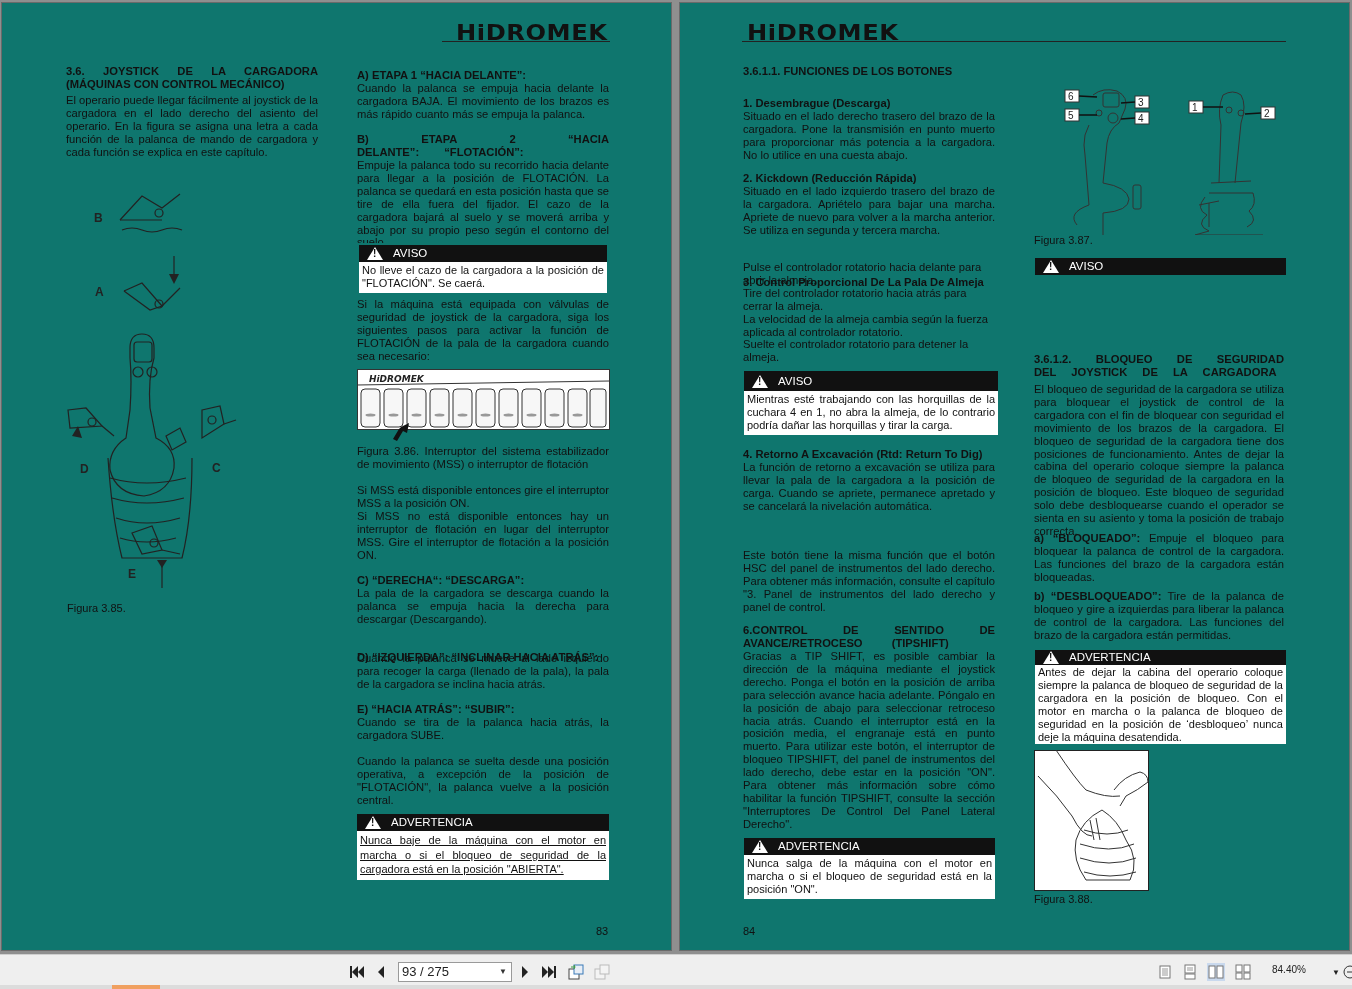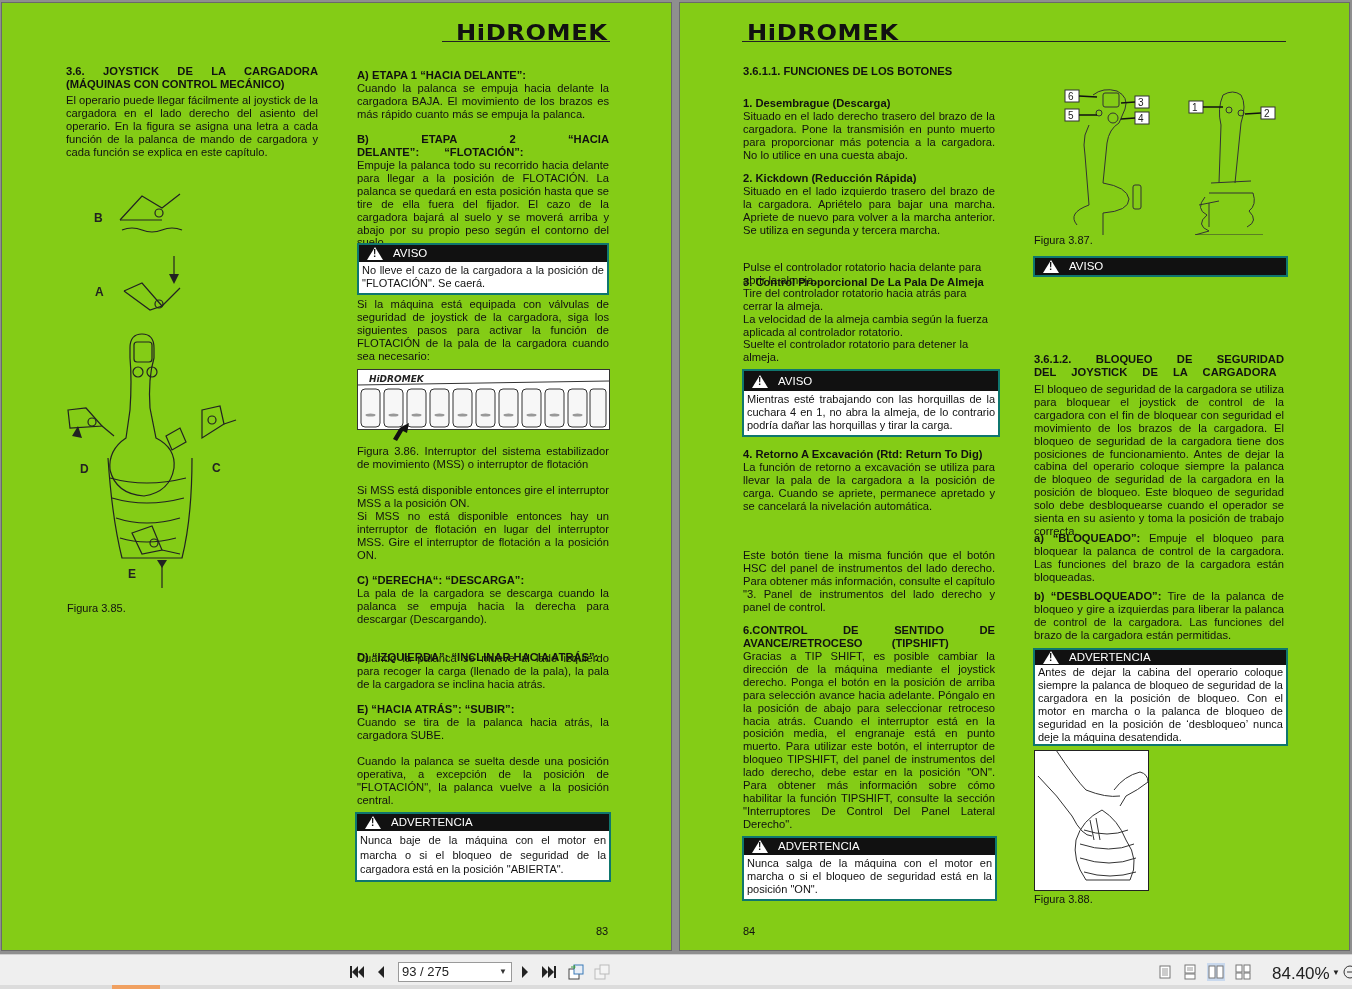"HiDROMEK" .page { background: #84cc16 -> #0f766e }
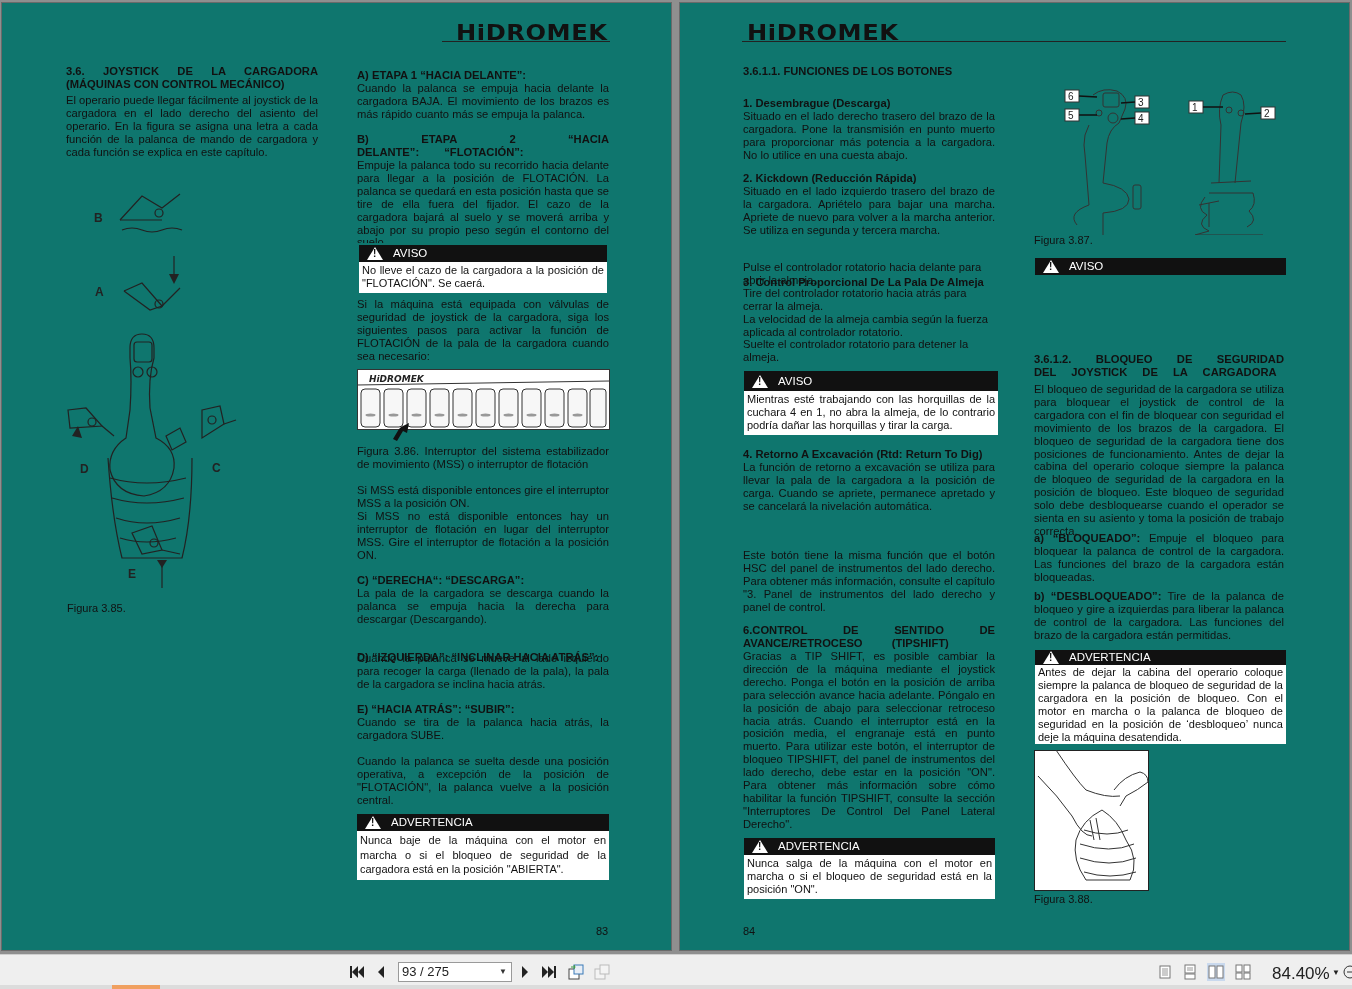"Nunca baje de la máquina" div.body { text-decoration: none -> underline }
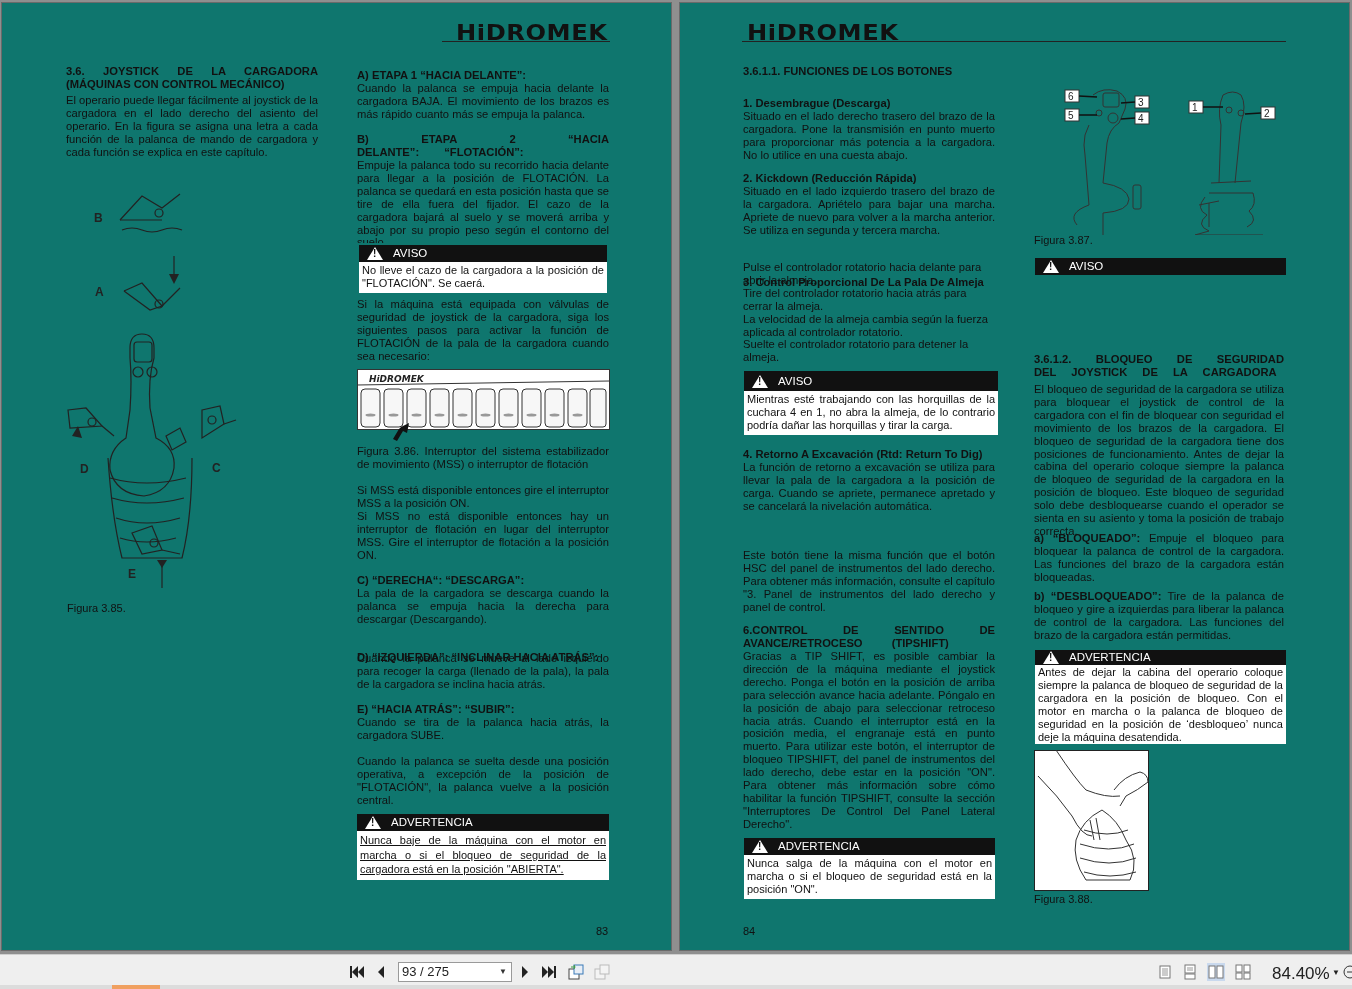"84.40%" .zoomval { font-size: 17px -> 10px }
